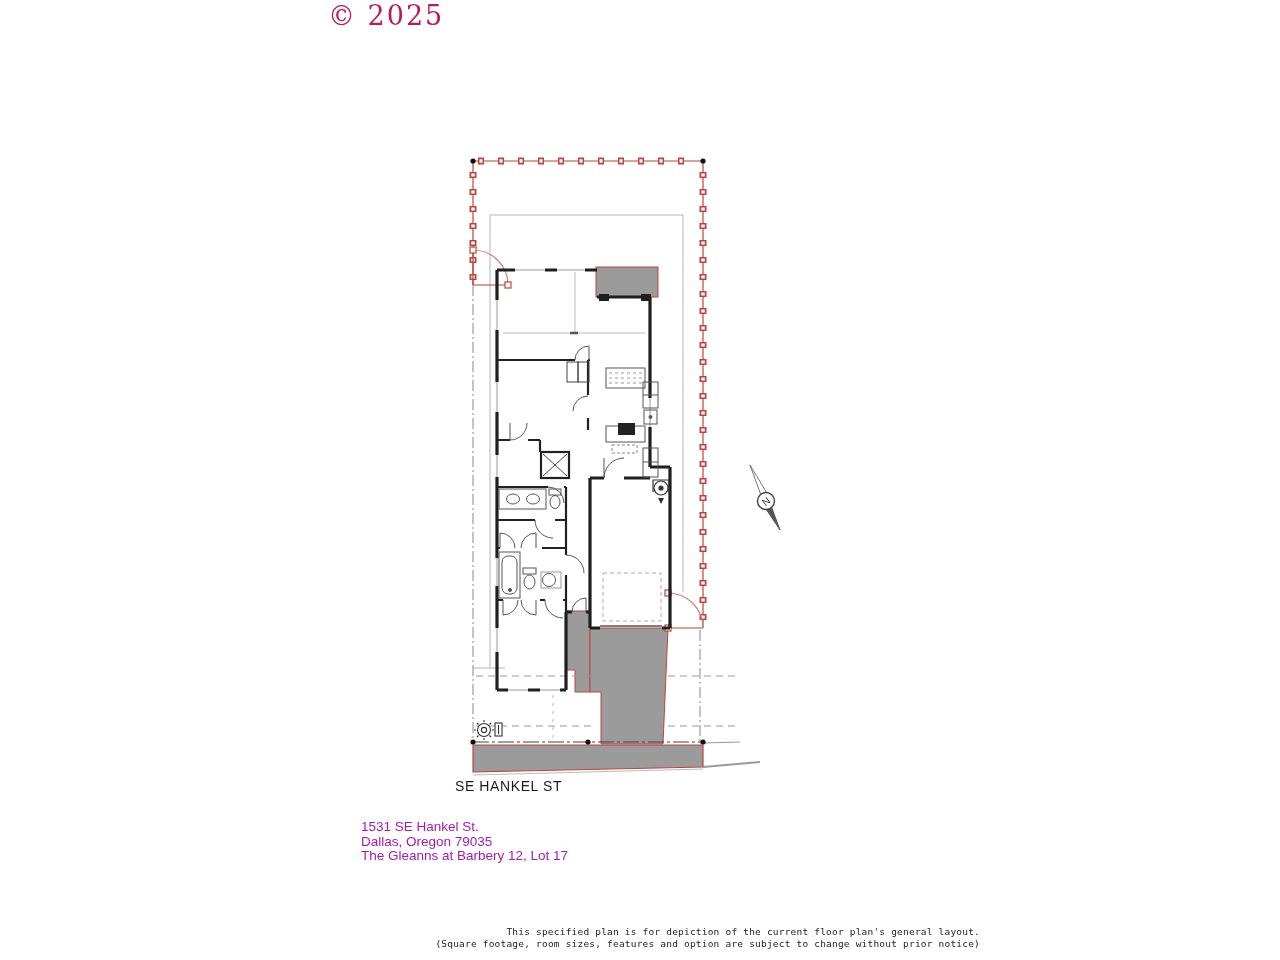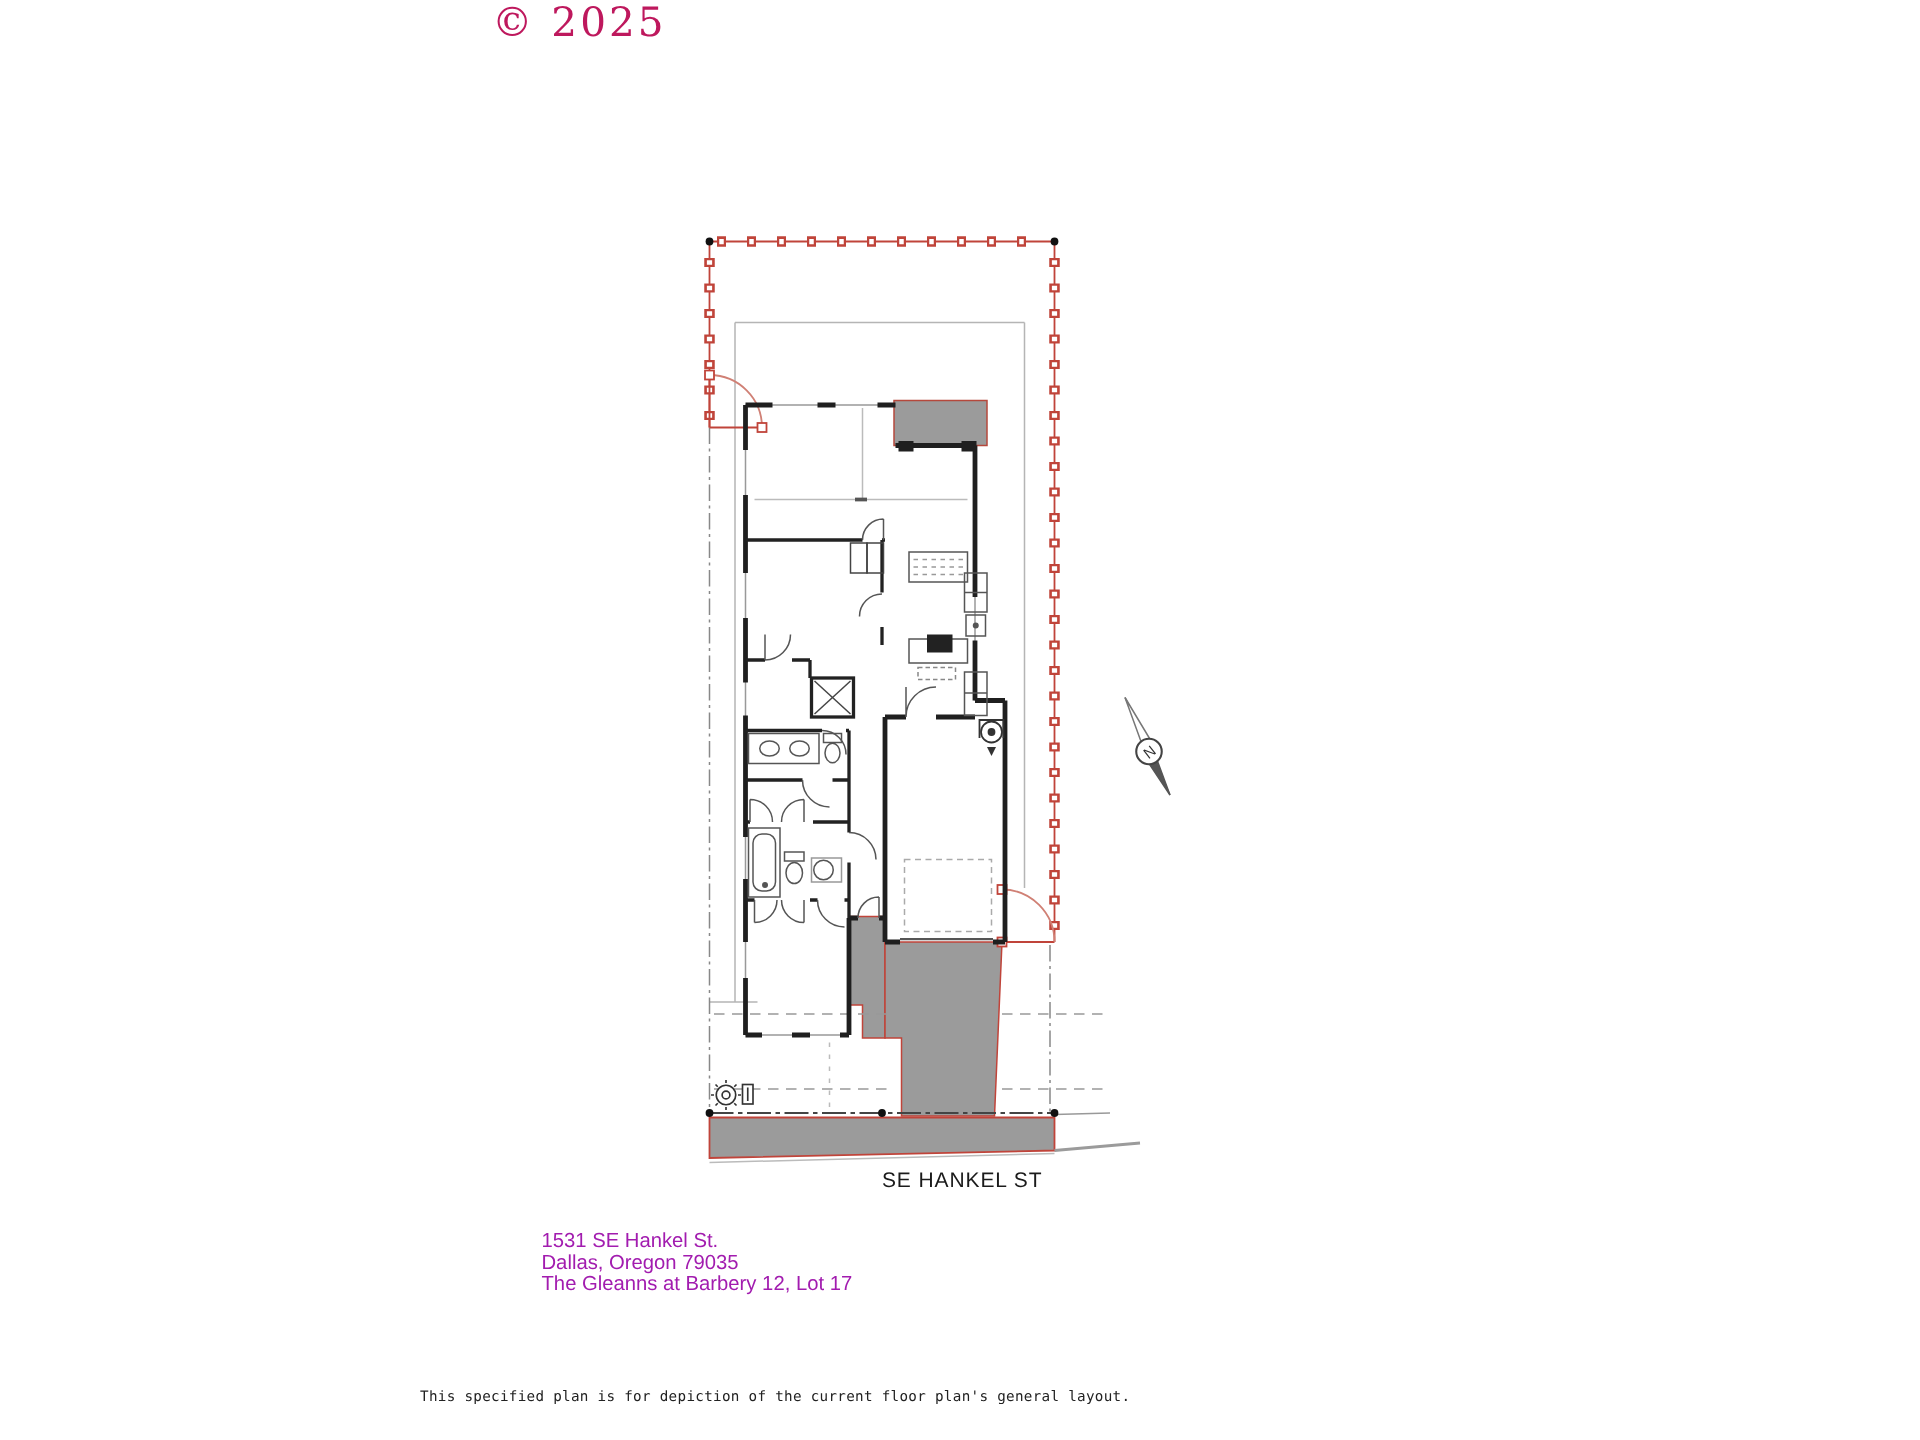"SE HANKEL ST" #street-label { text-align: right -> left }
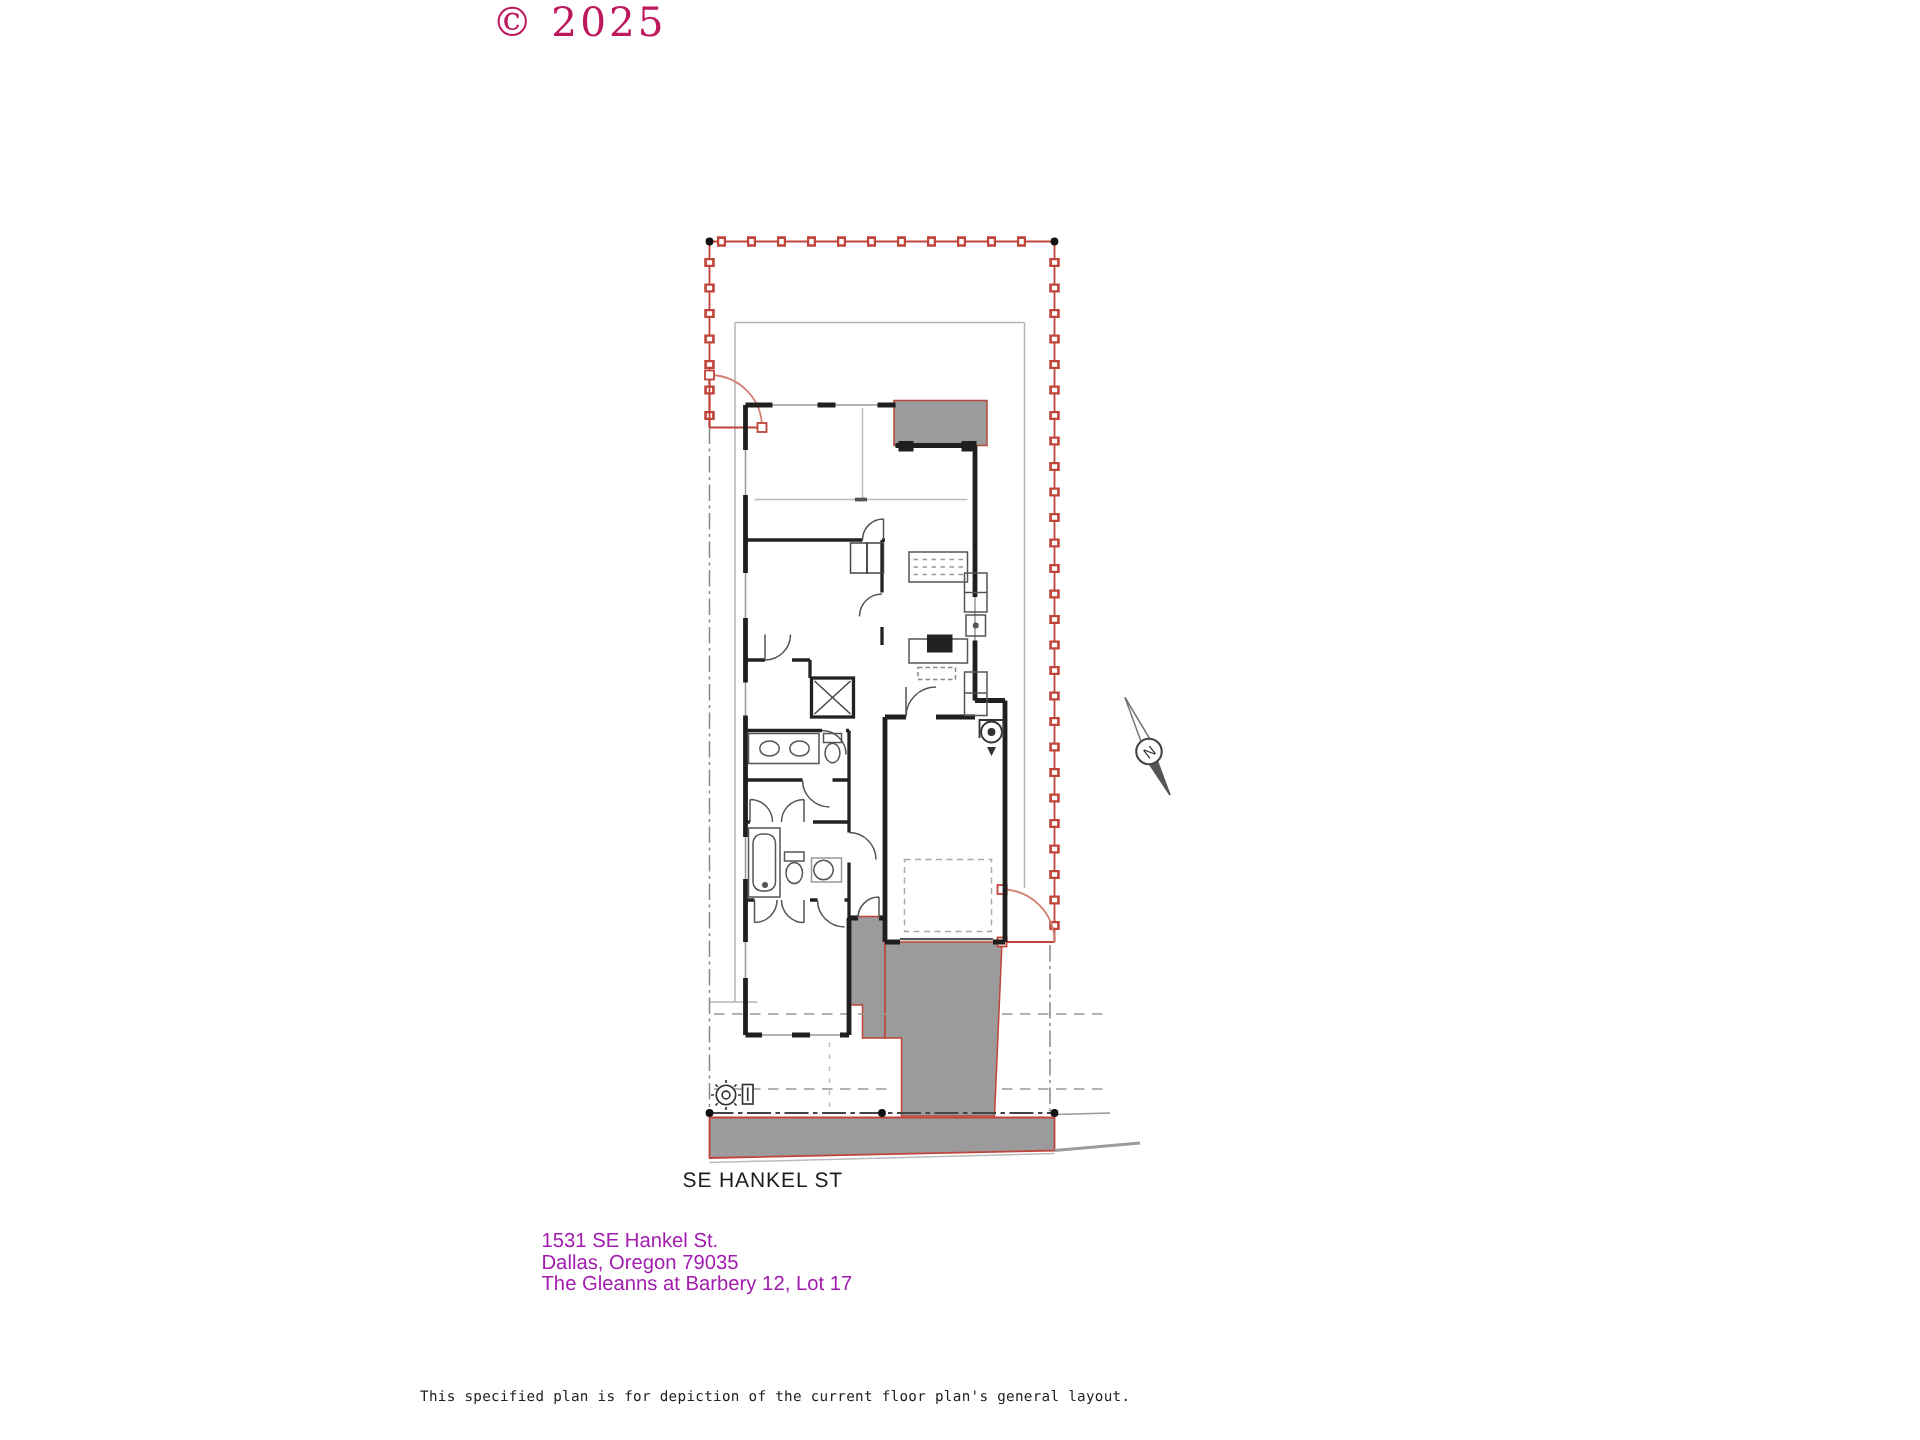"This specified plan is for" #disclaimer-block { text-align: left -> right }
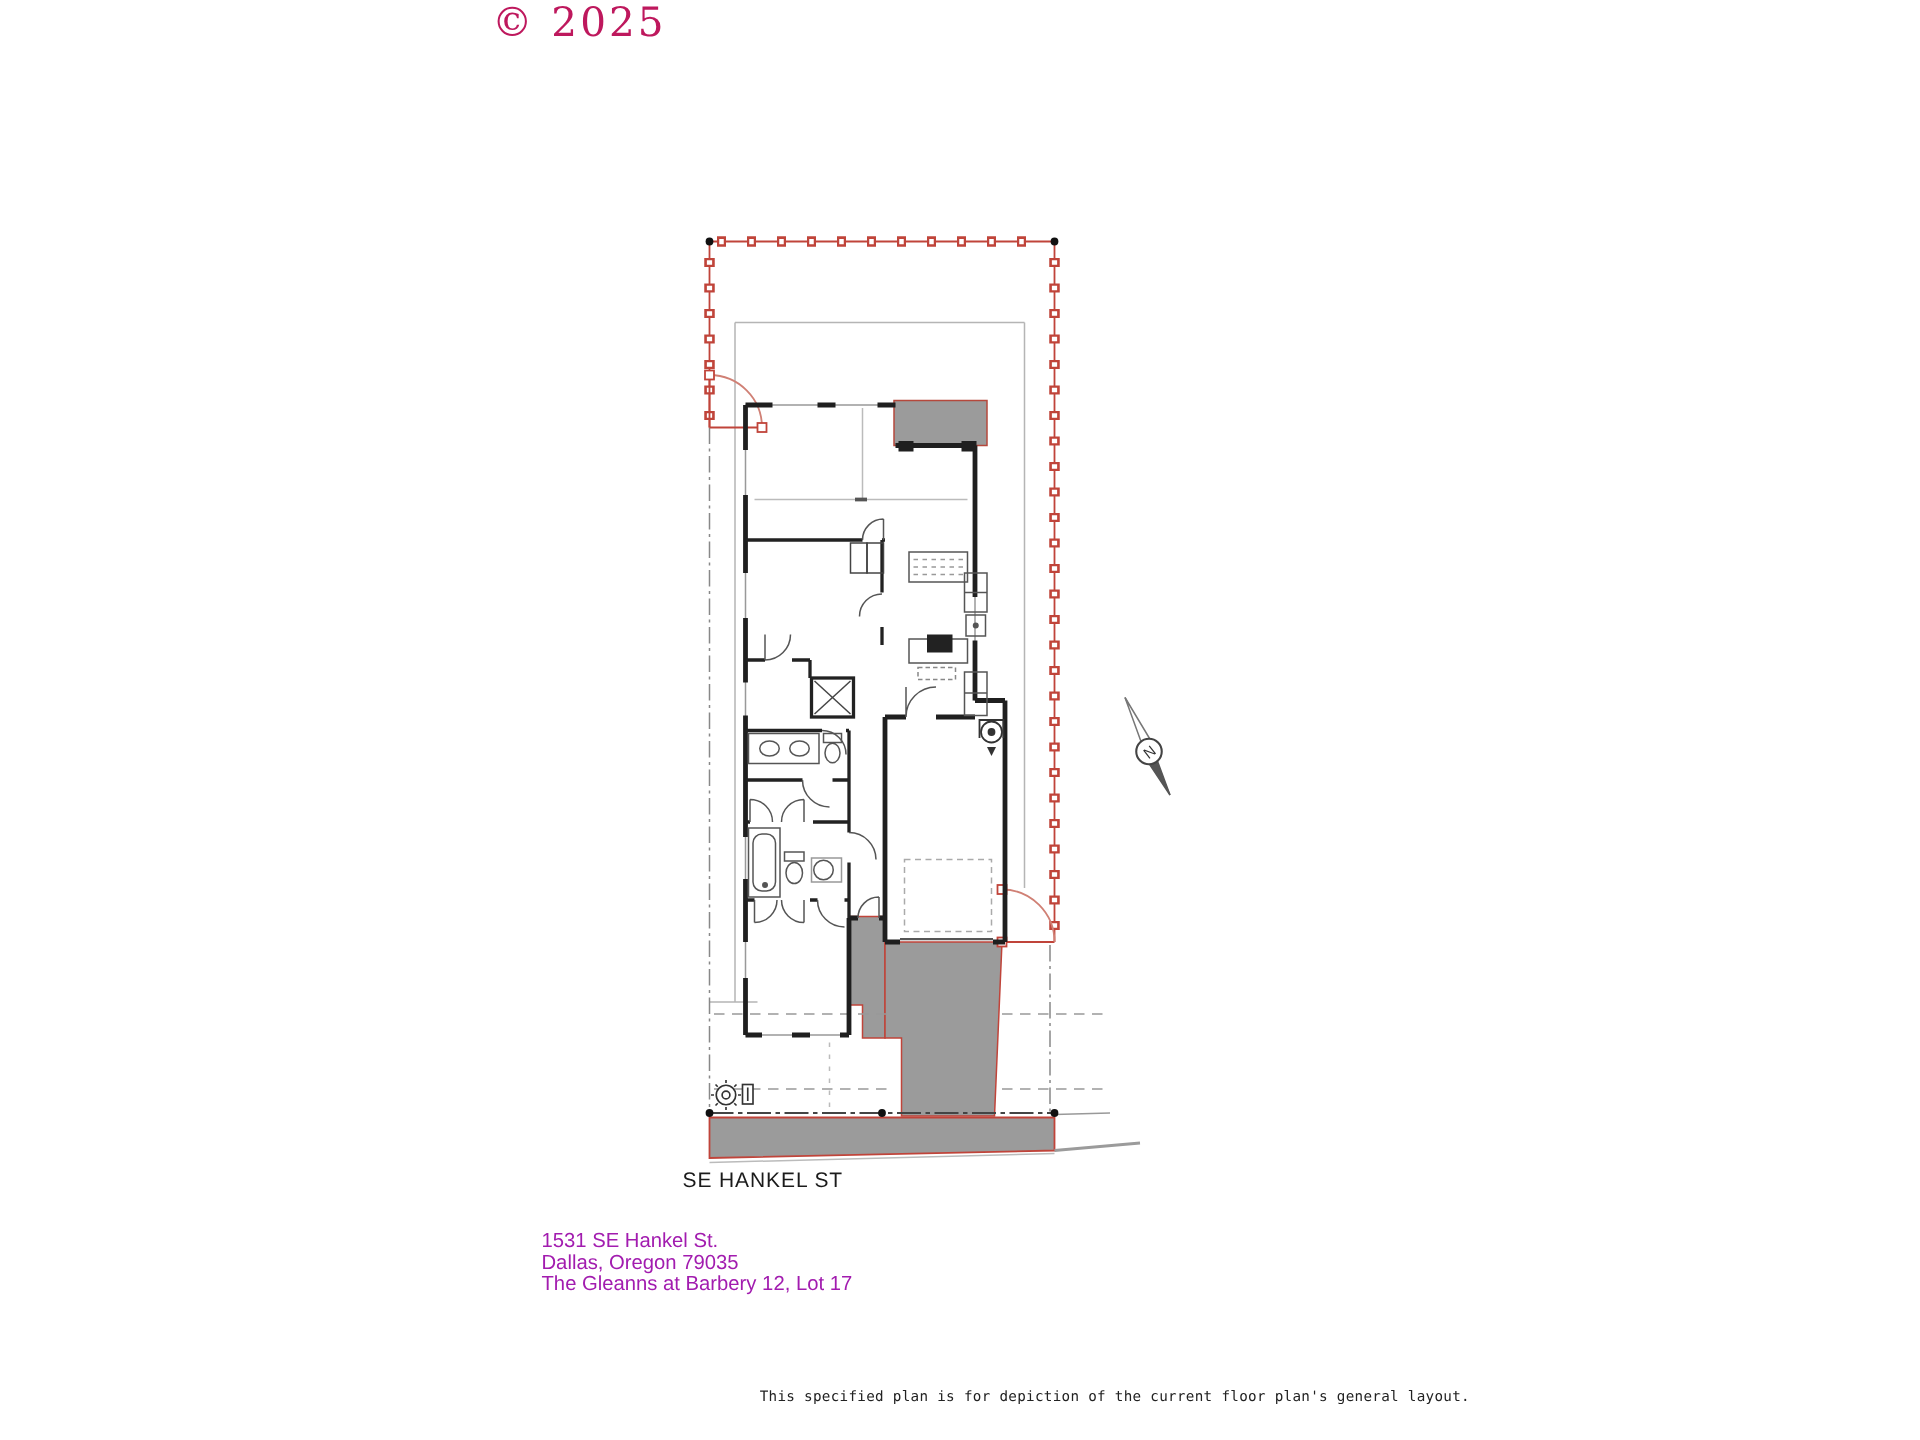"(Square footage, room sizes, features" div { html: none -> <div>(Square footage, room sizes, features and option are subject to change without prior notice)</div> }
